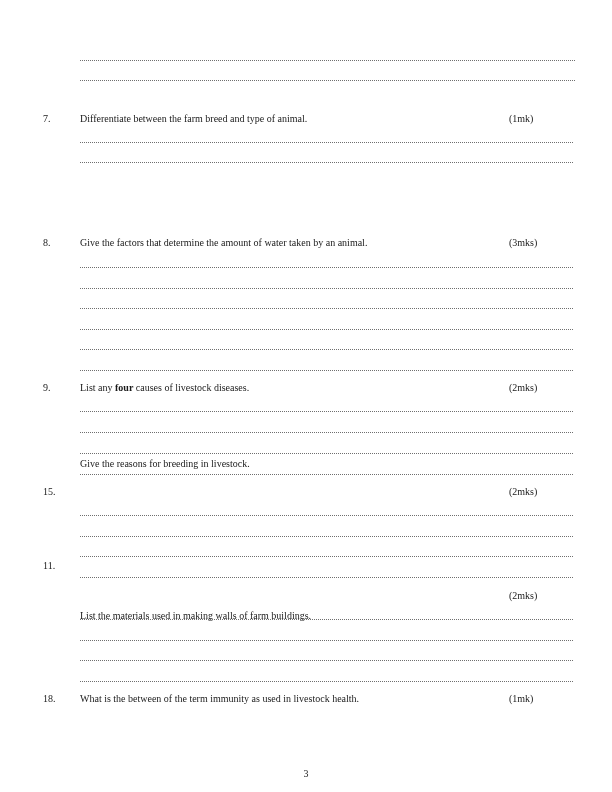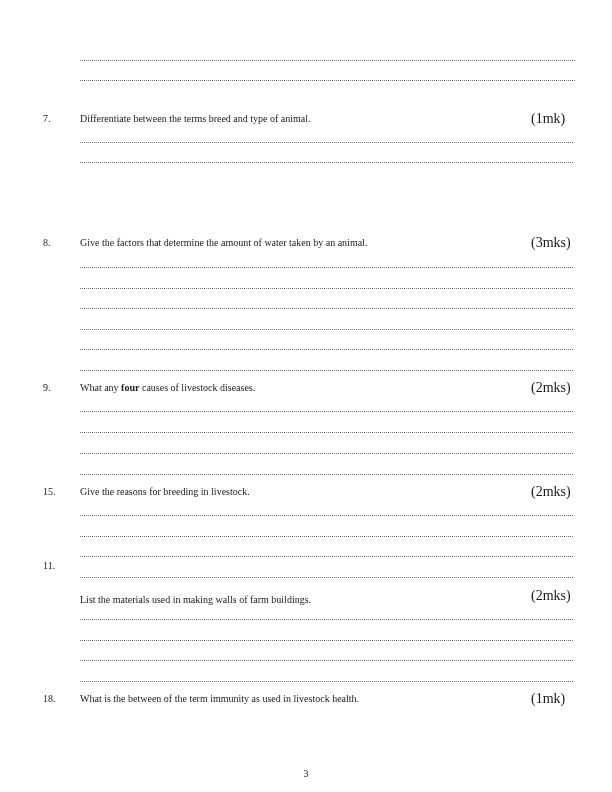"Differentiate between the terms breed" span.qtext { text: terms -> farm }
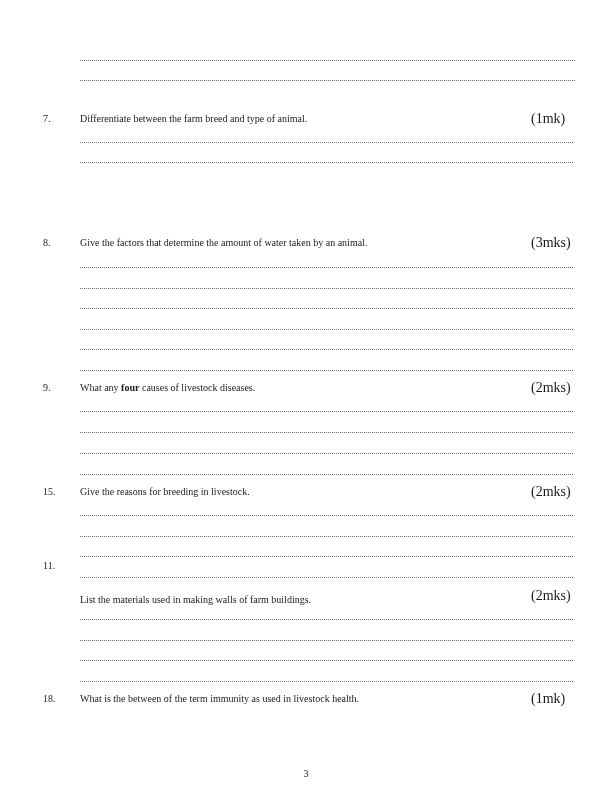"(1mk)" .marks { font-size: 14px -> 10px; left: 531px -> 509px }
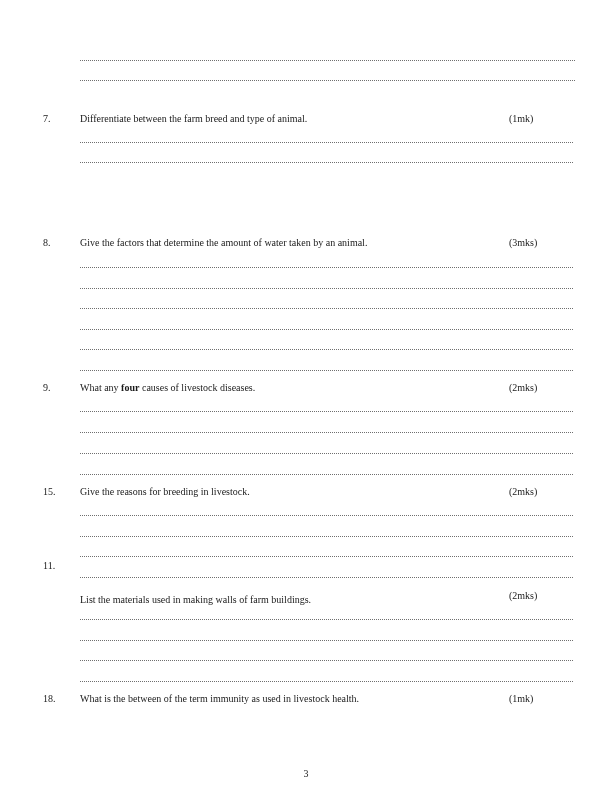"What any" span { text: What -> List }
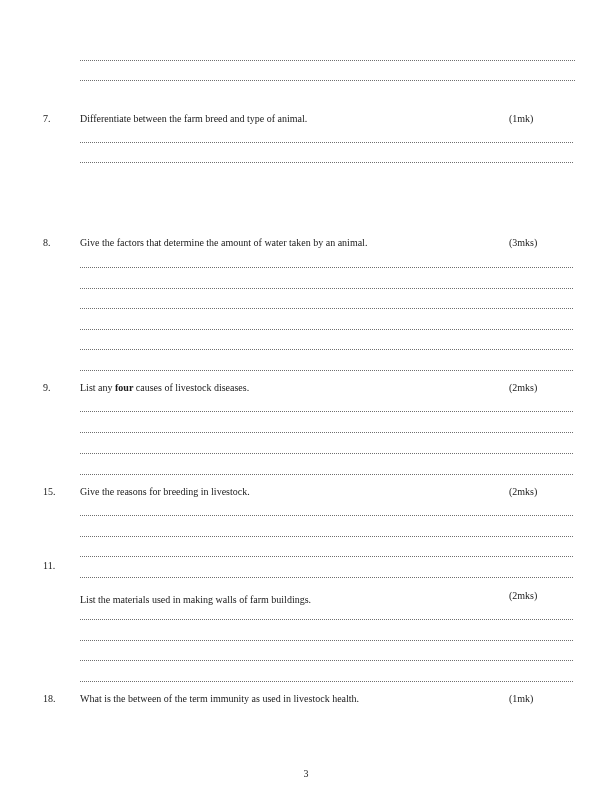"Give the reasons for breeding" span.qtext { top: 486px -> 458px }
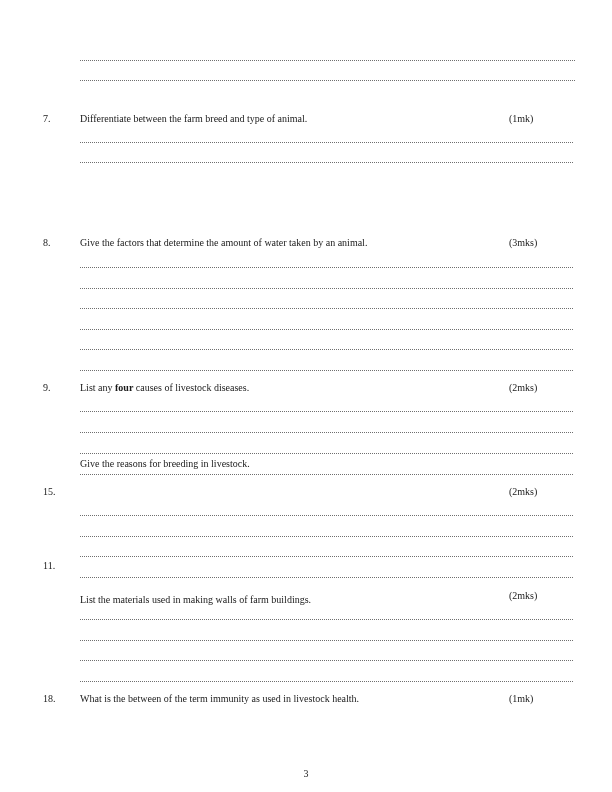"List the materials used in" span.qtext { top: 594px -> 610px }
